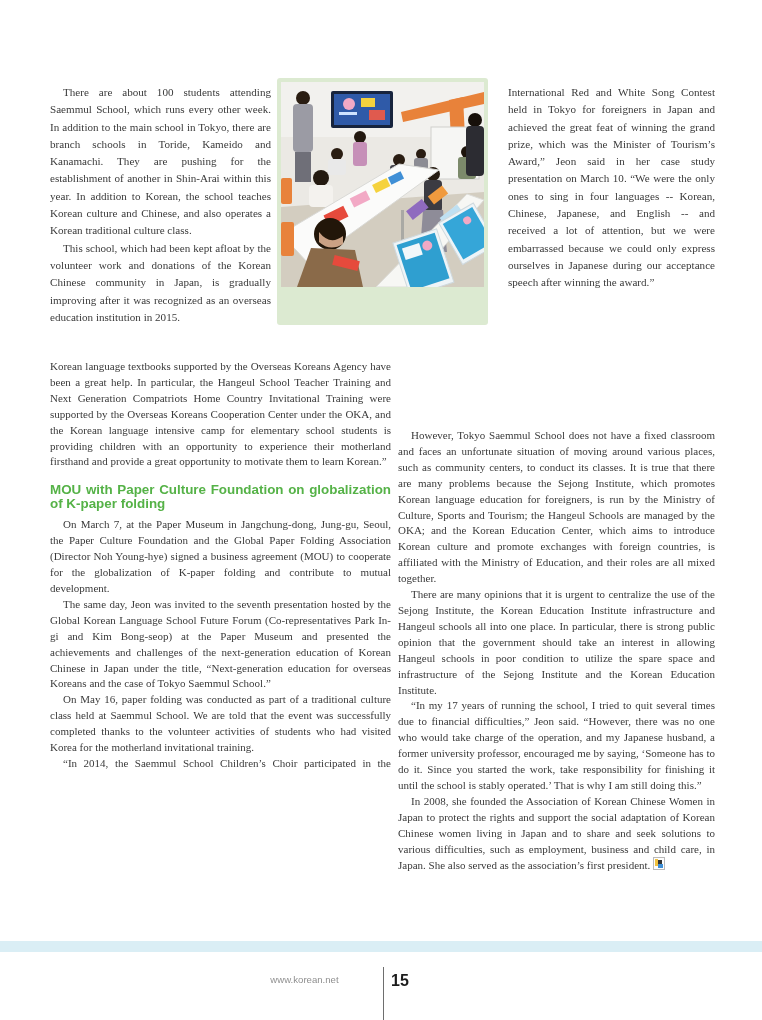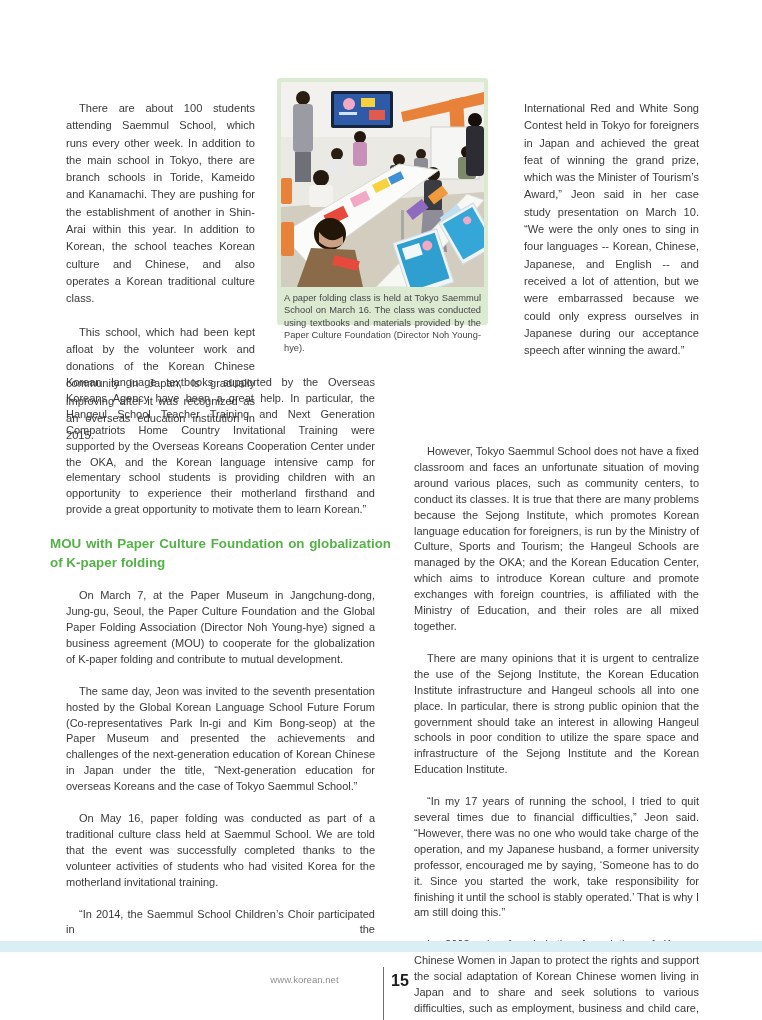"There are about 100 students" p { font-family: none -> Liberation Serif, serif; margin: 16px -> 0 }
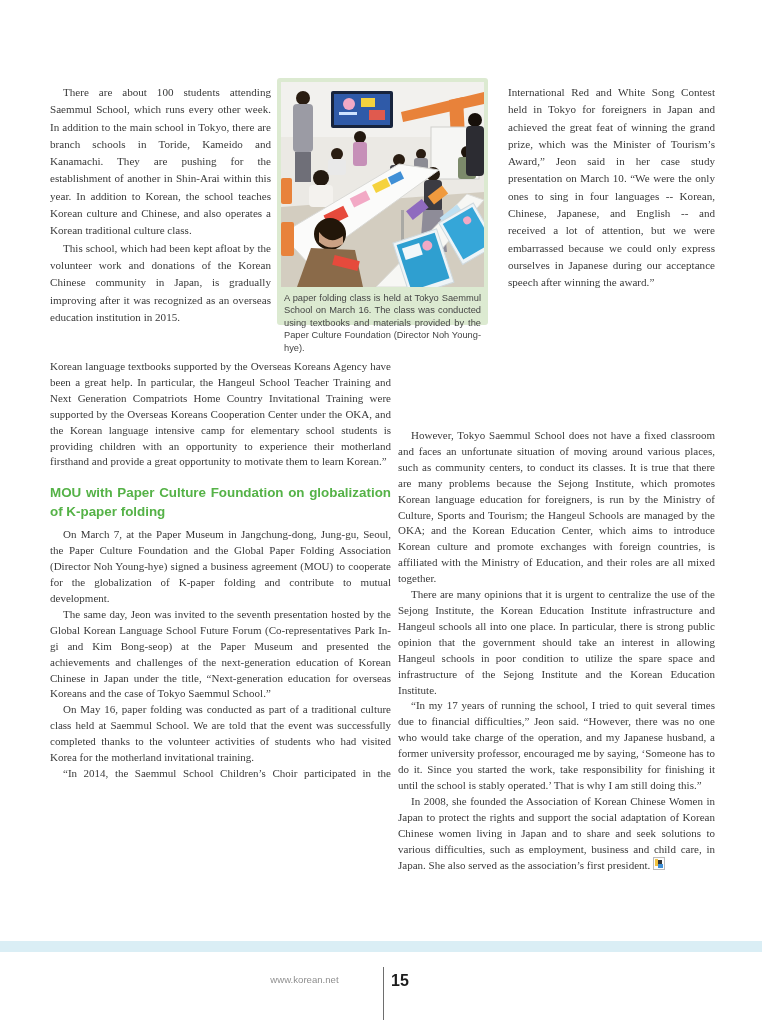"A paper folding class is" div.caption { html: <div>A paper folding class is held at Tokyo Saemmul School on March 16. The class was conducted using textbooks and materials provided by the Paper Culture Foundation (Director Noh Young-hye).</div> -> none }
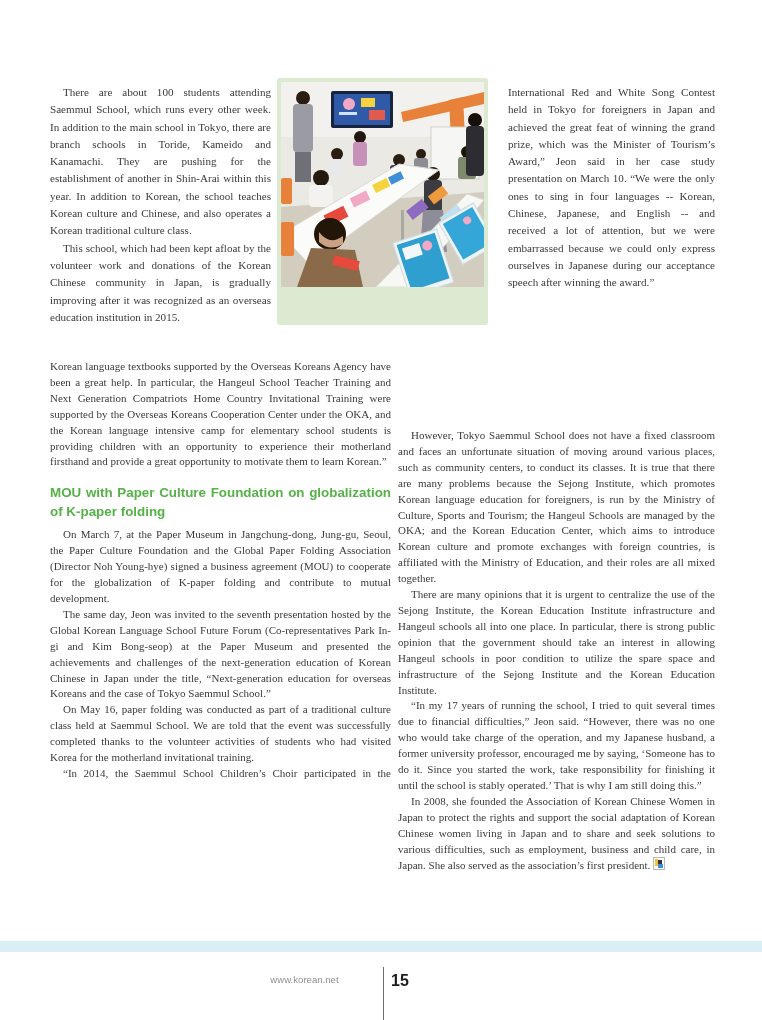"MOU with Paper Culture Foundation" h2.green { line-height: 19px -> 14px }
